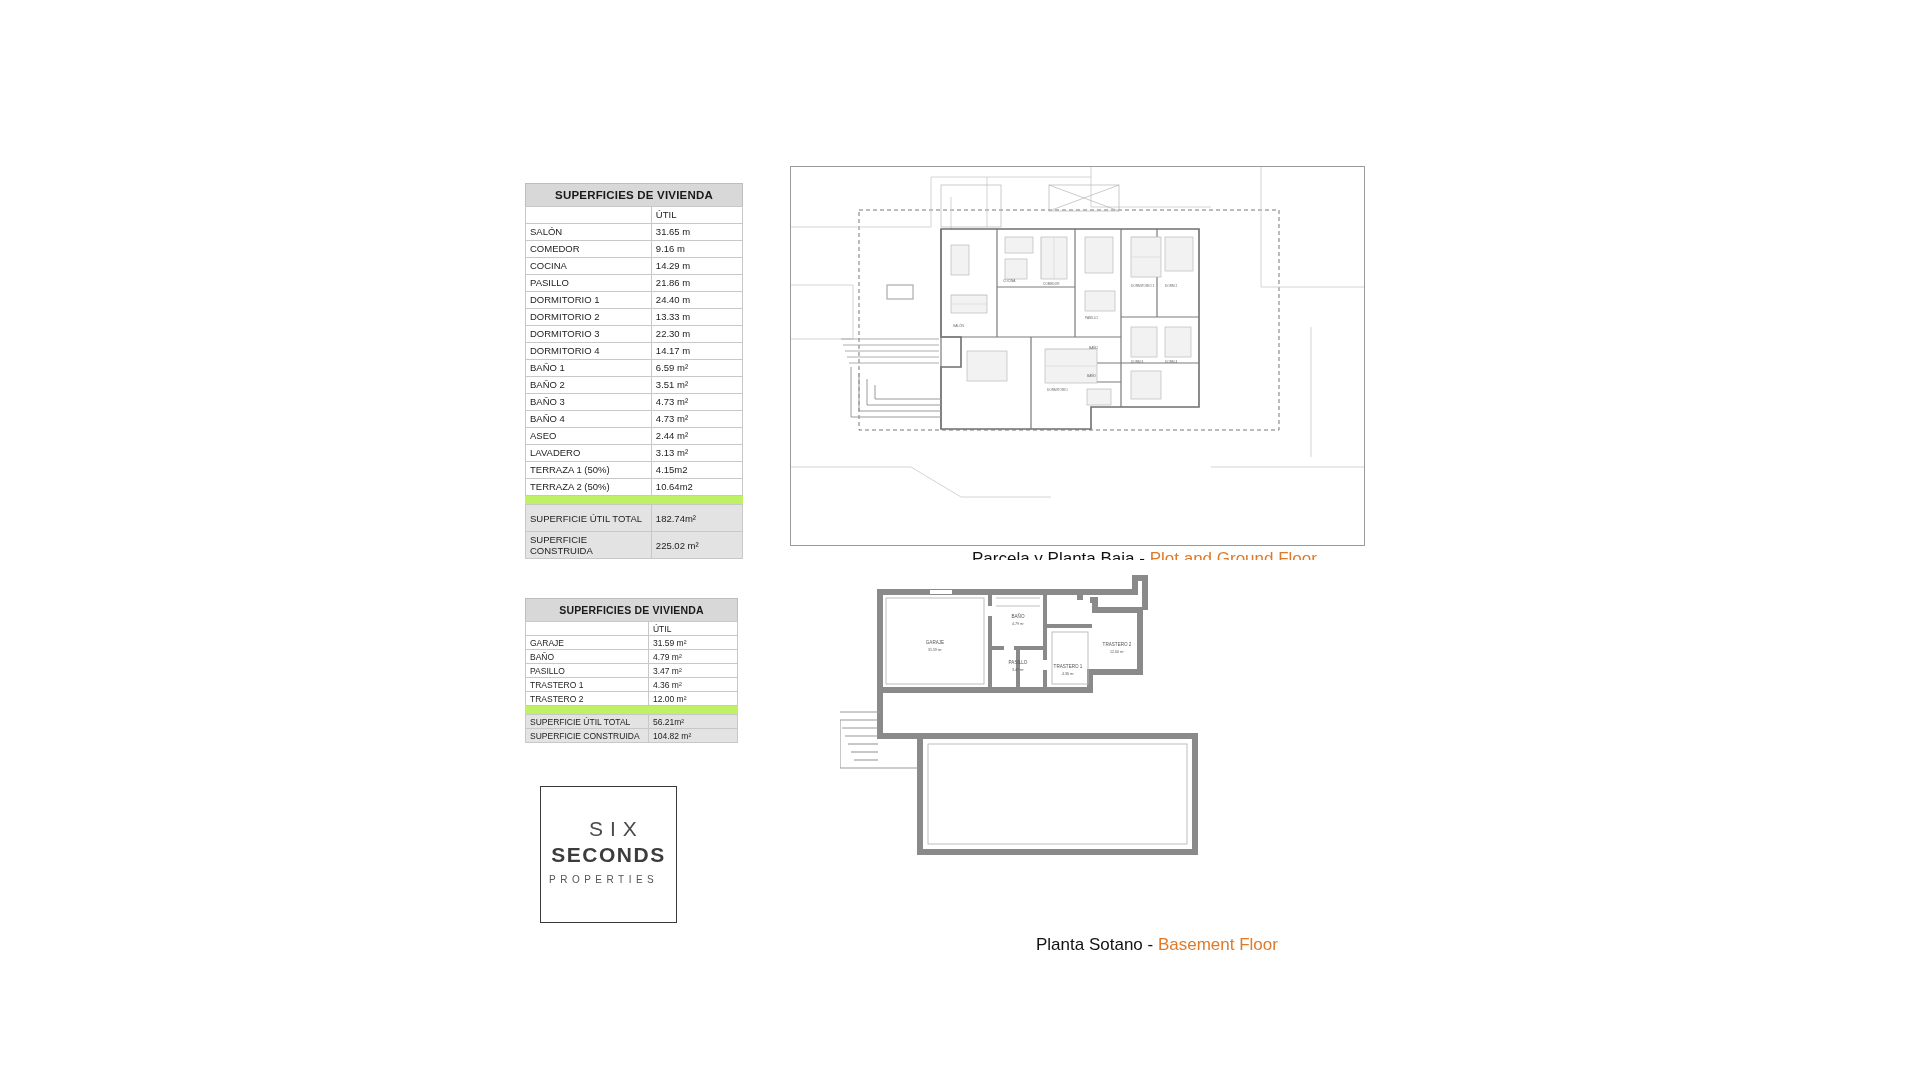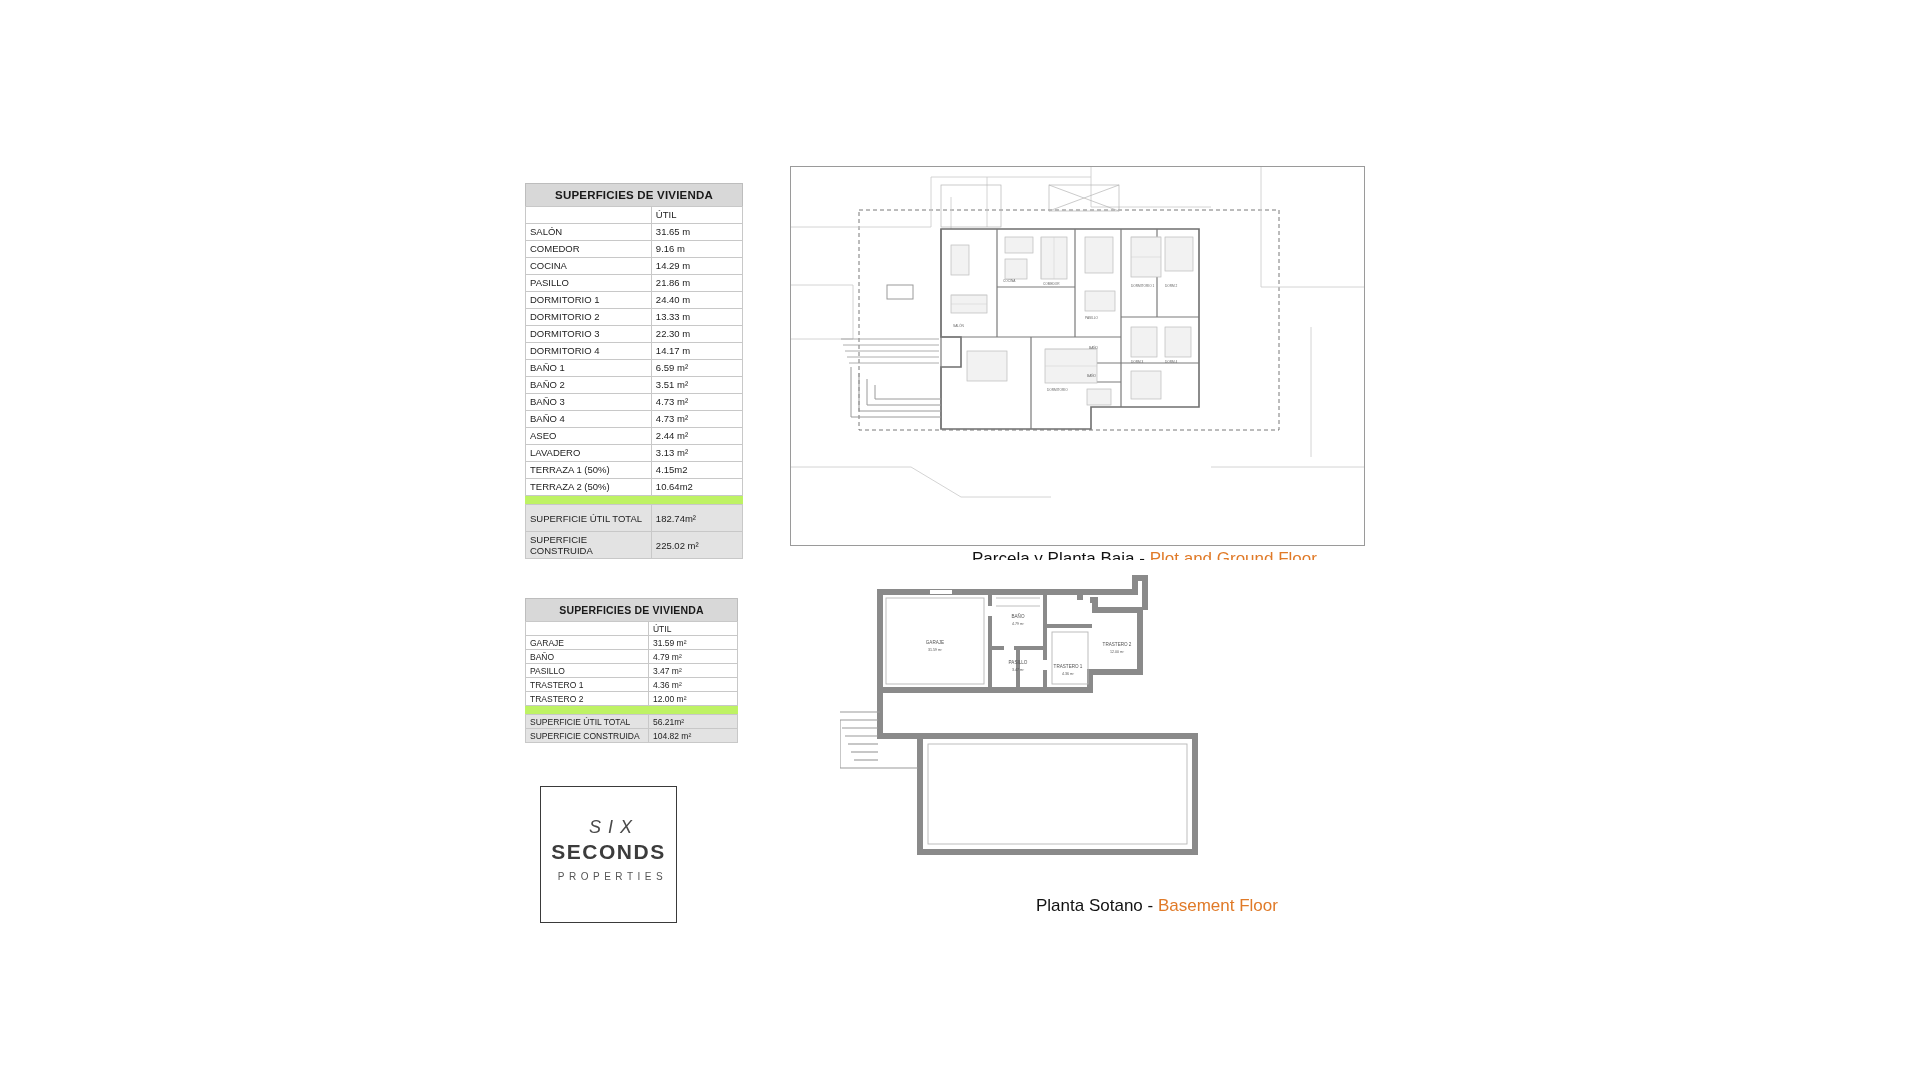"SIX" .logo-six { font-size: 18px -> 21px; font-style: italic -> none }
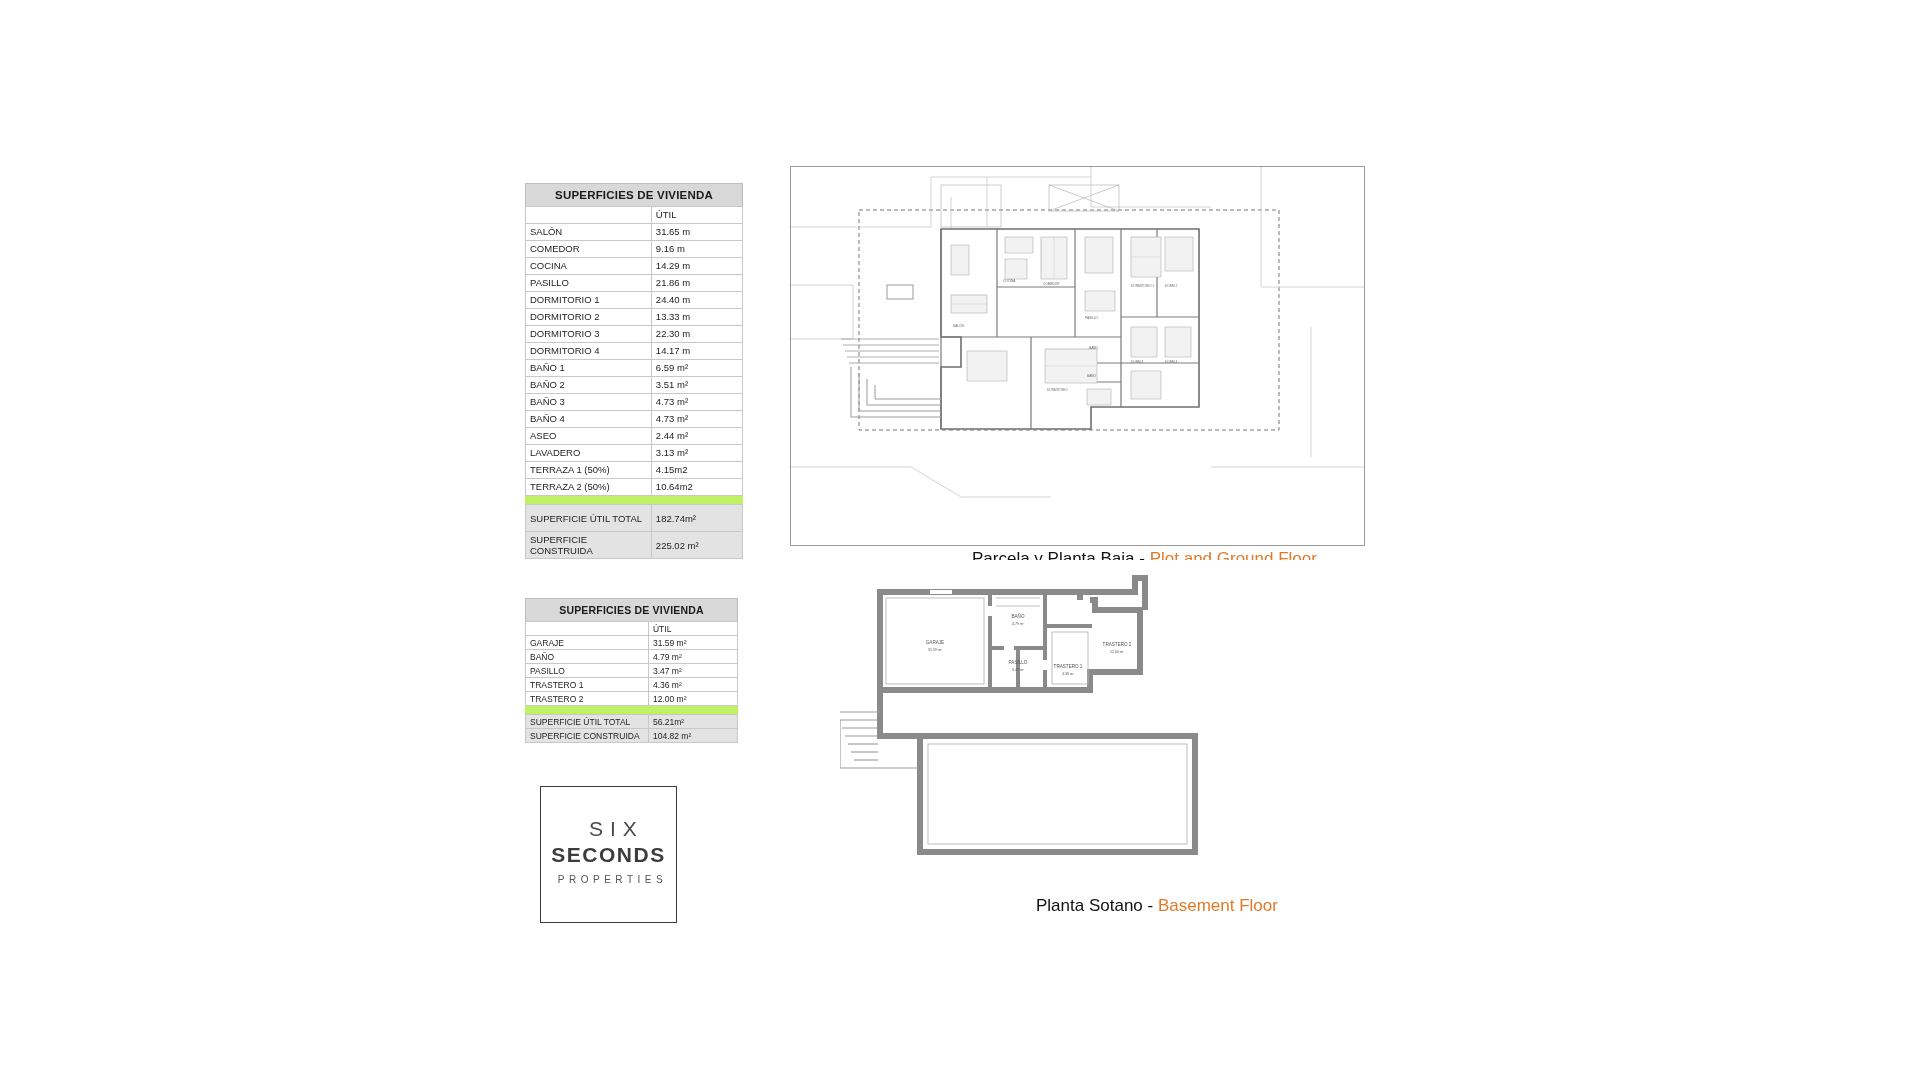"PROPERTIES" div.logo-properties { text-align: center -> none }
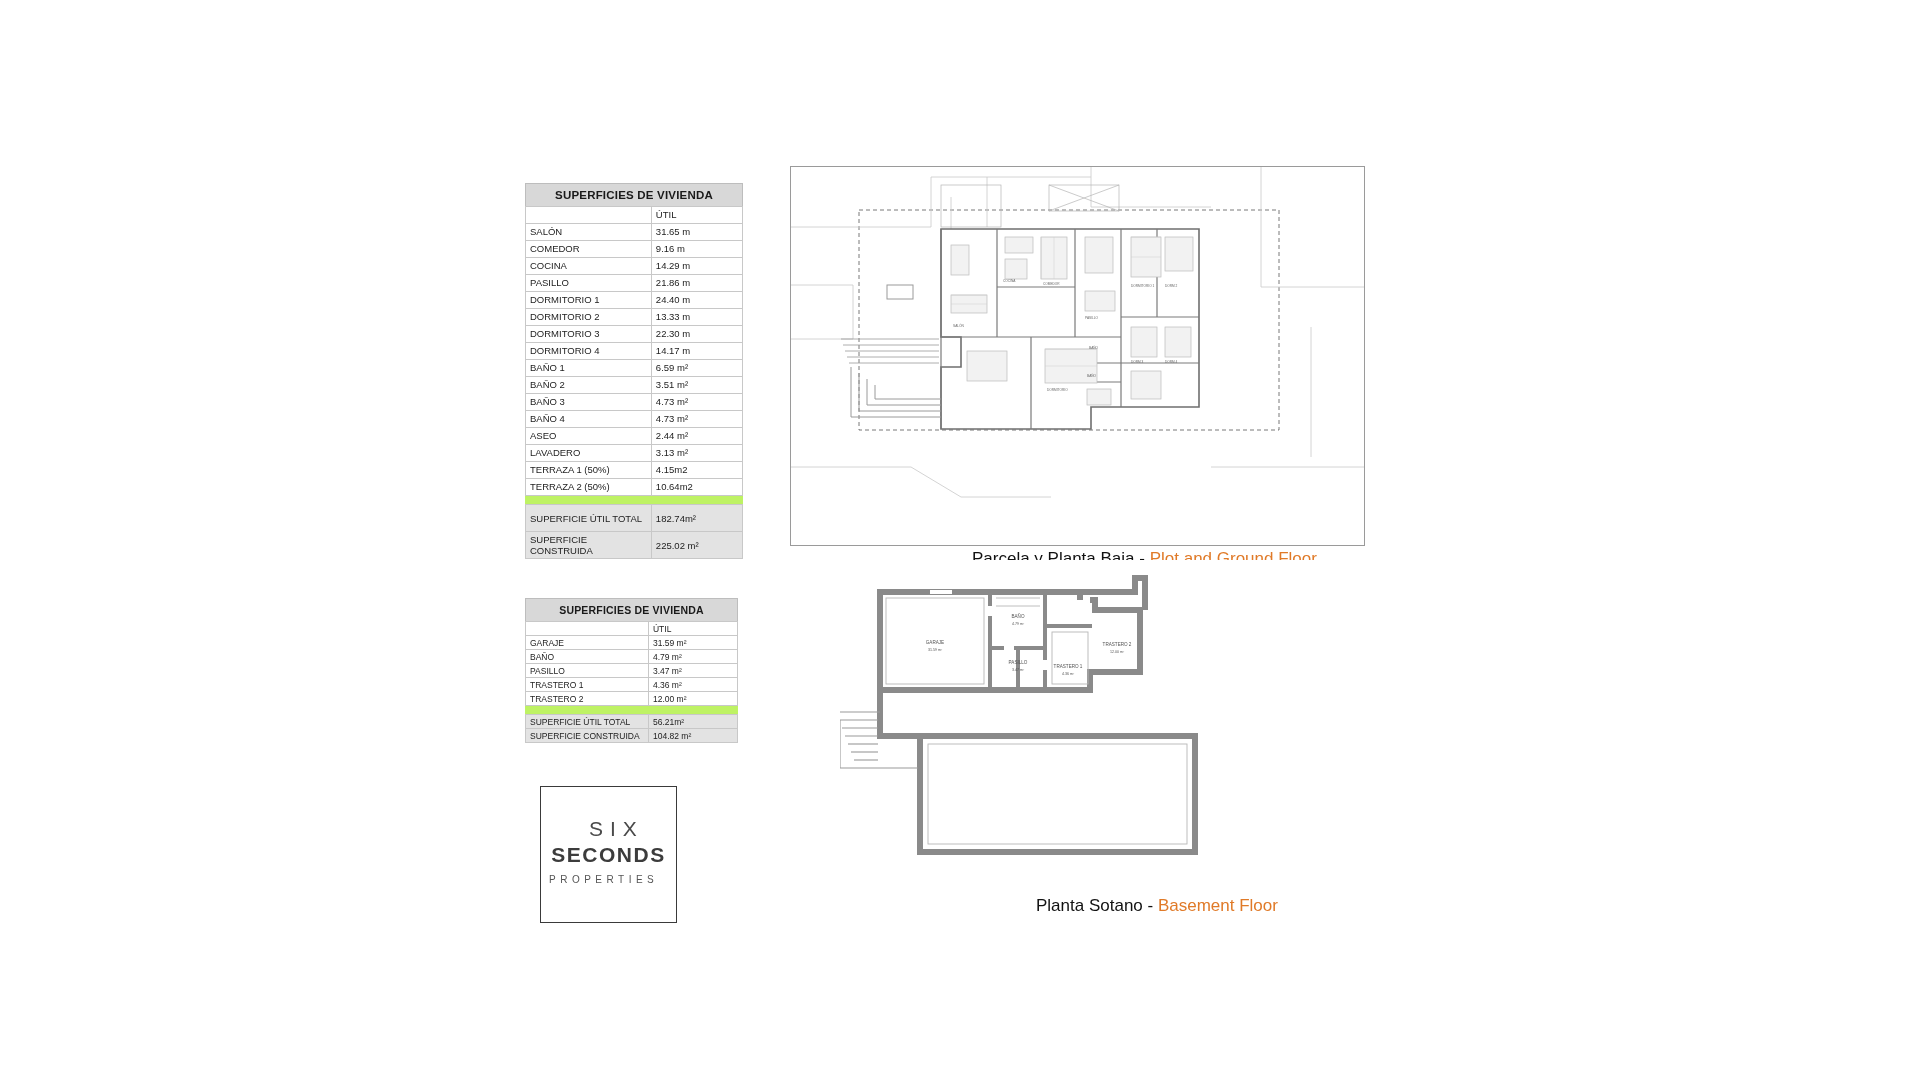"Planta Sotano - Basement Floor" #caption-basement { top: 896px -> 935px }
